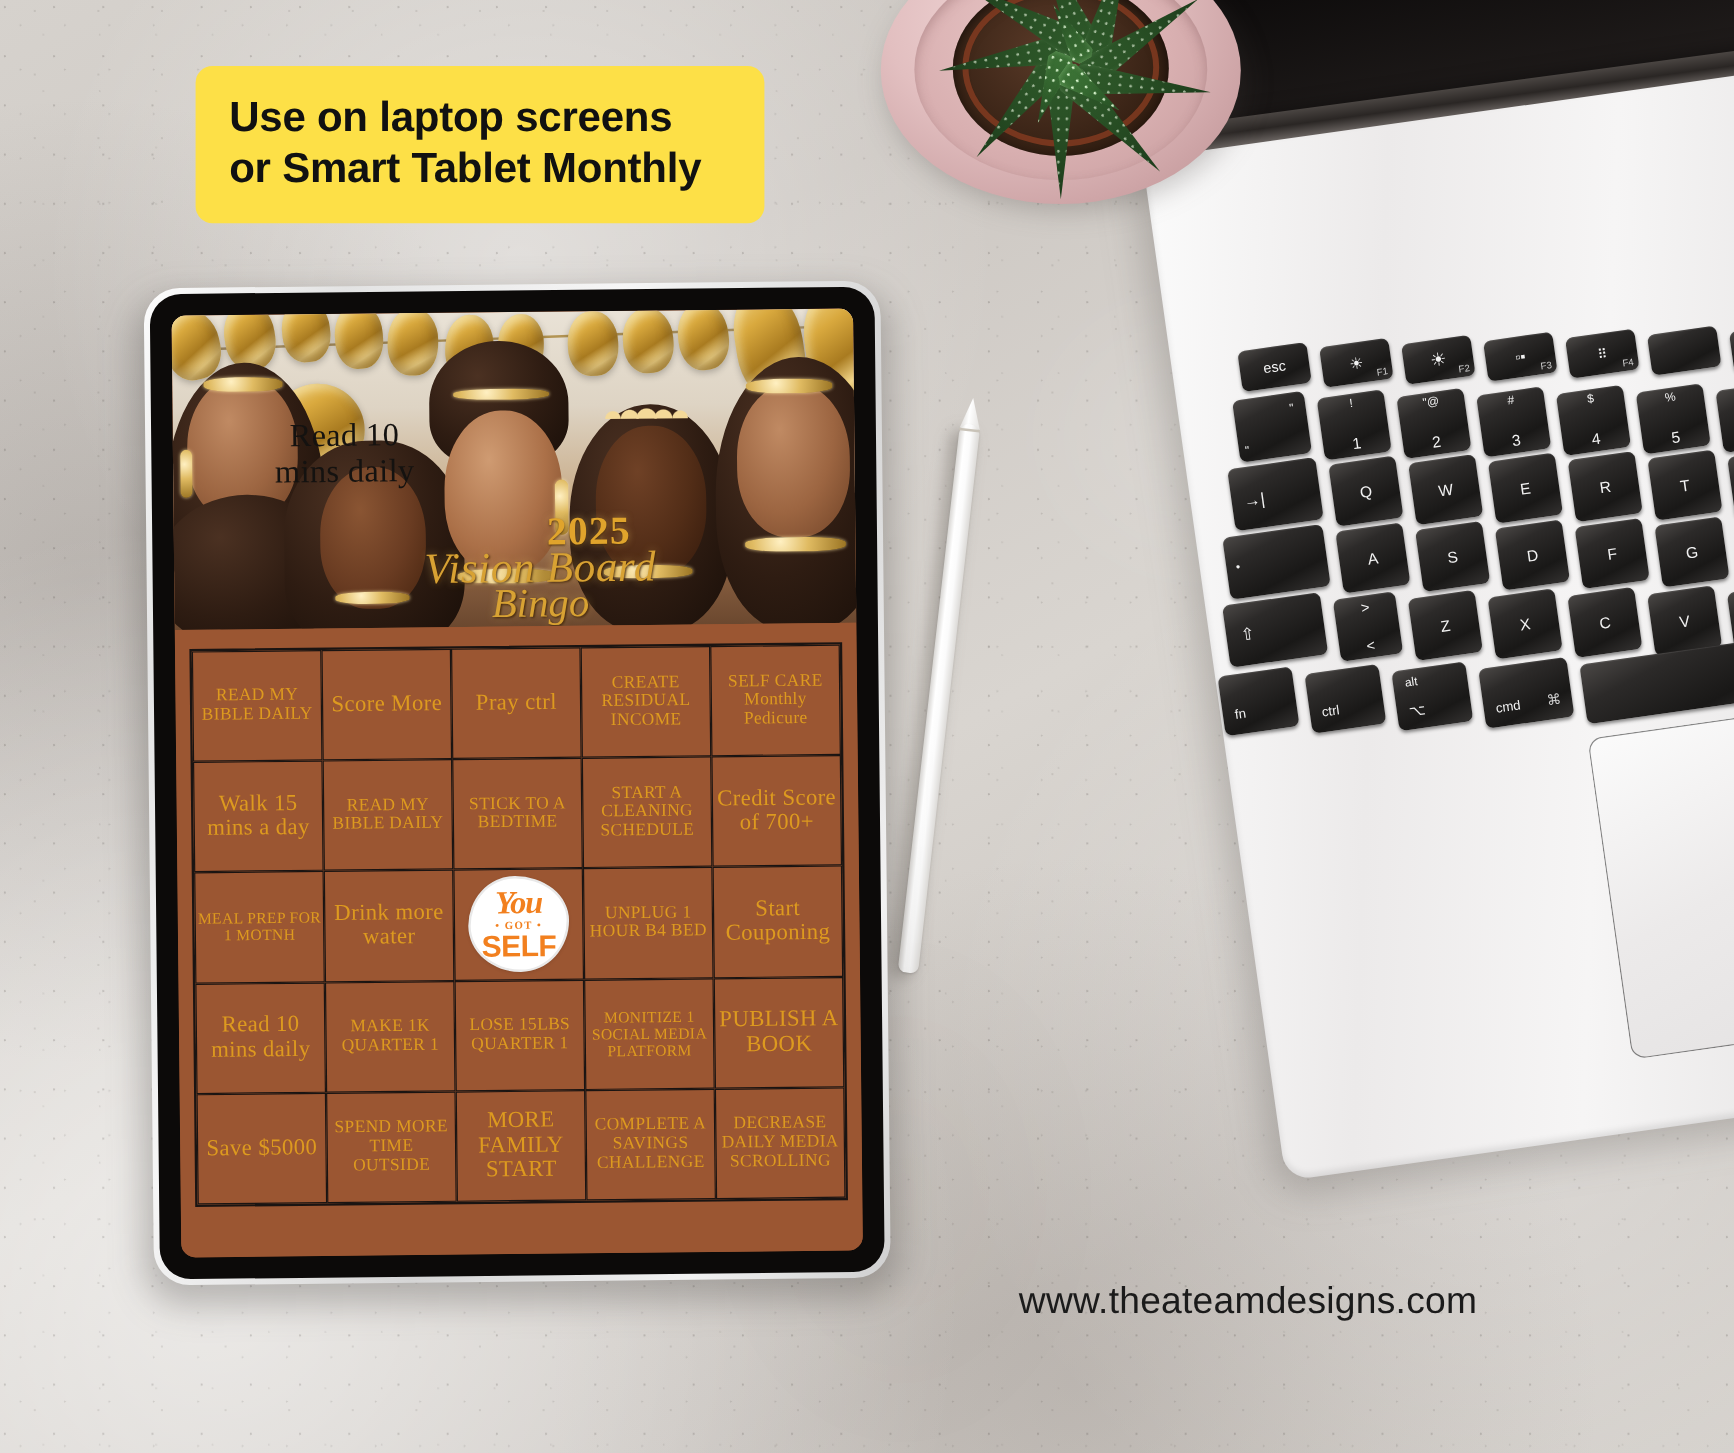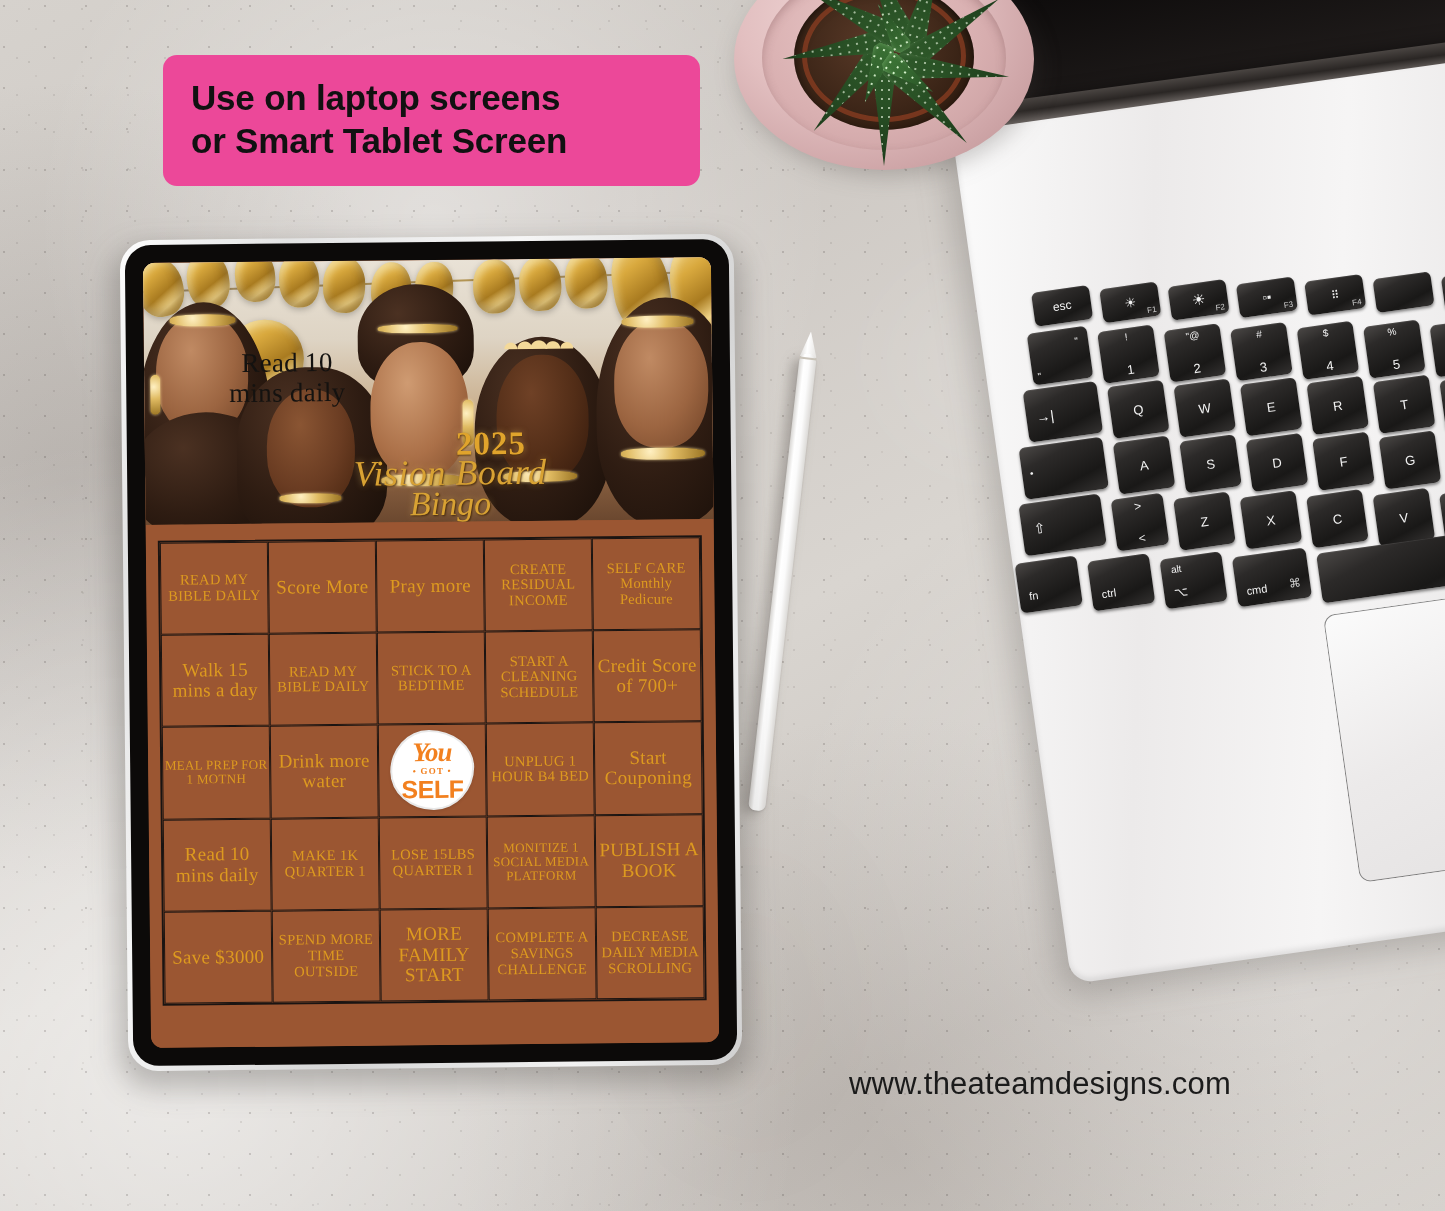"Use on laptop screens" #callout { background: #ec4899 -> #fde047; width: 537px -> 474px }
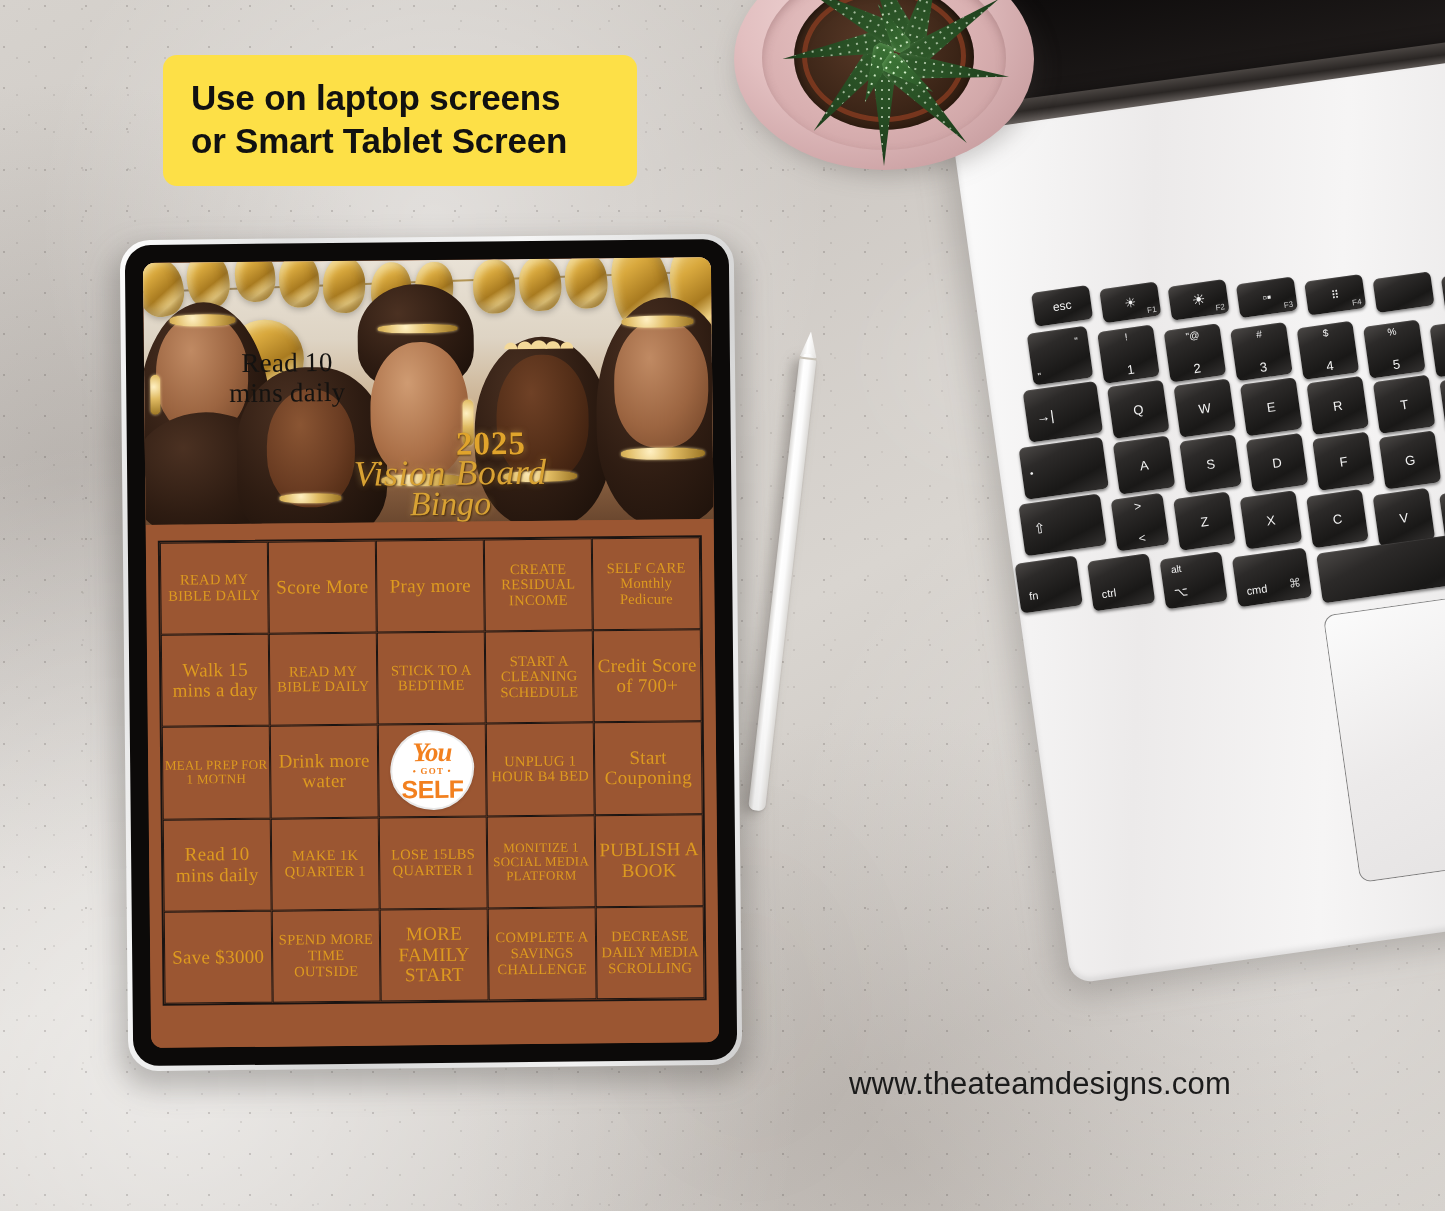"or Smart Tablet Screen" div.line { text: Screen -> Monthly }
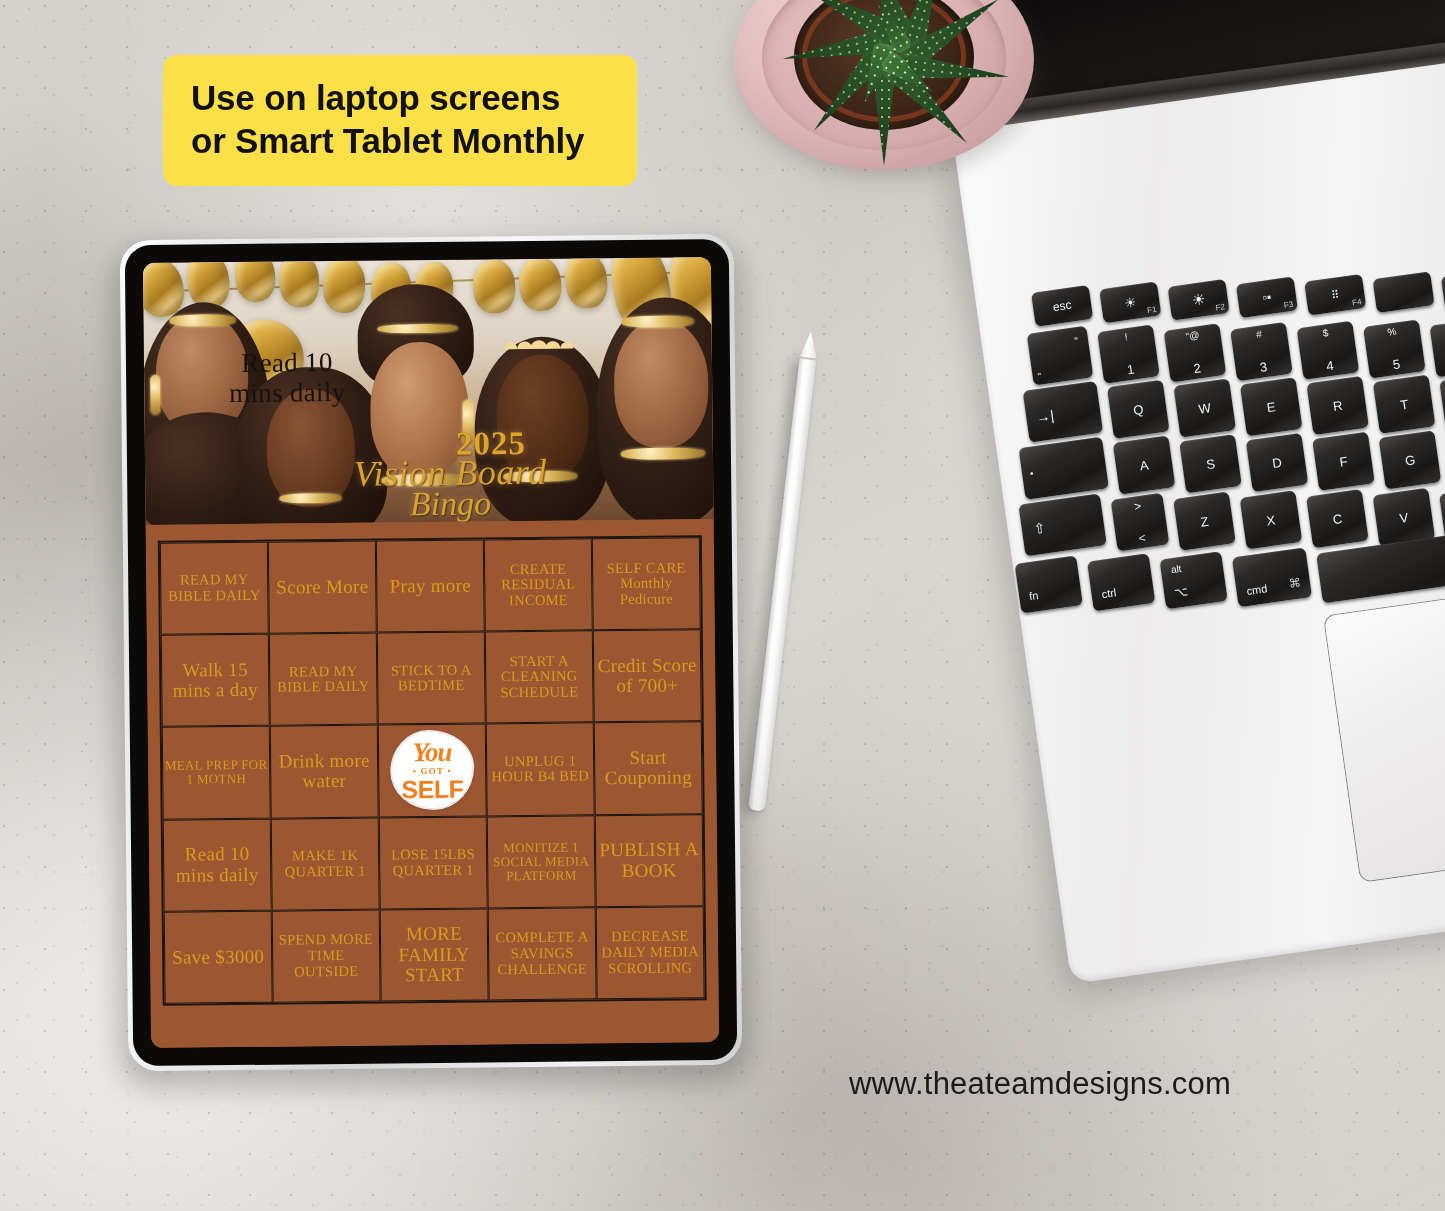"Pray more" span { text: more -> ctrl }
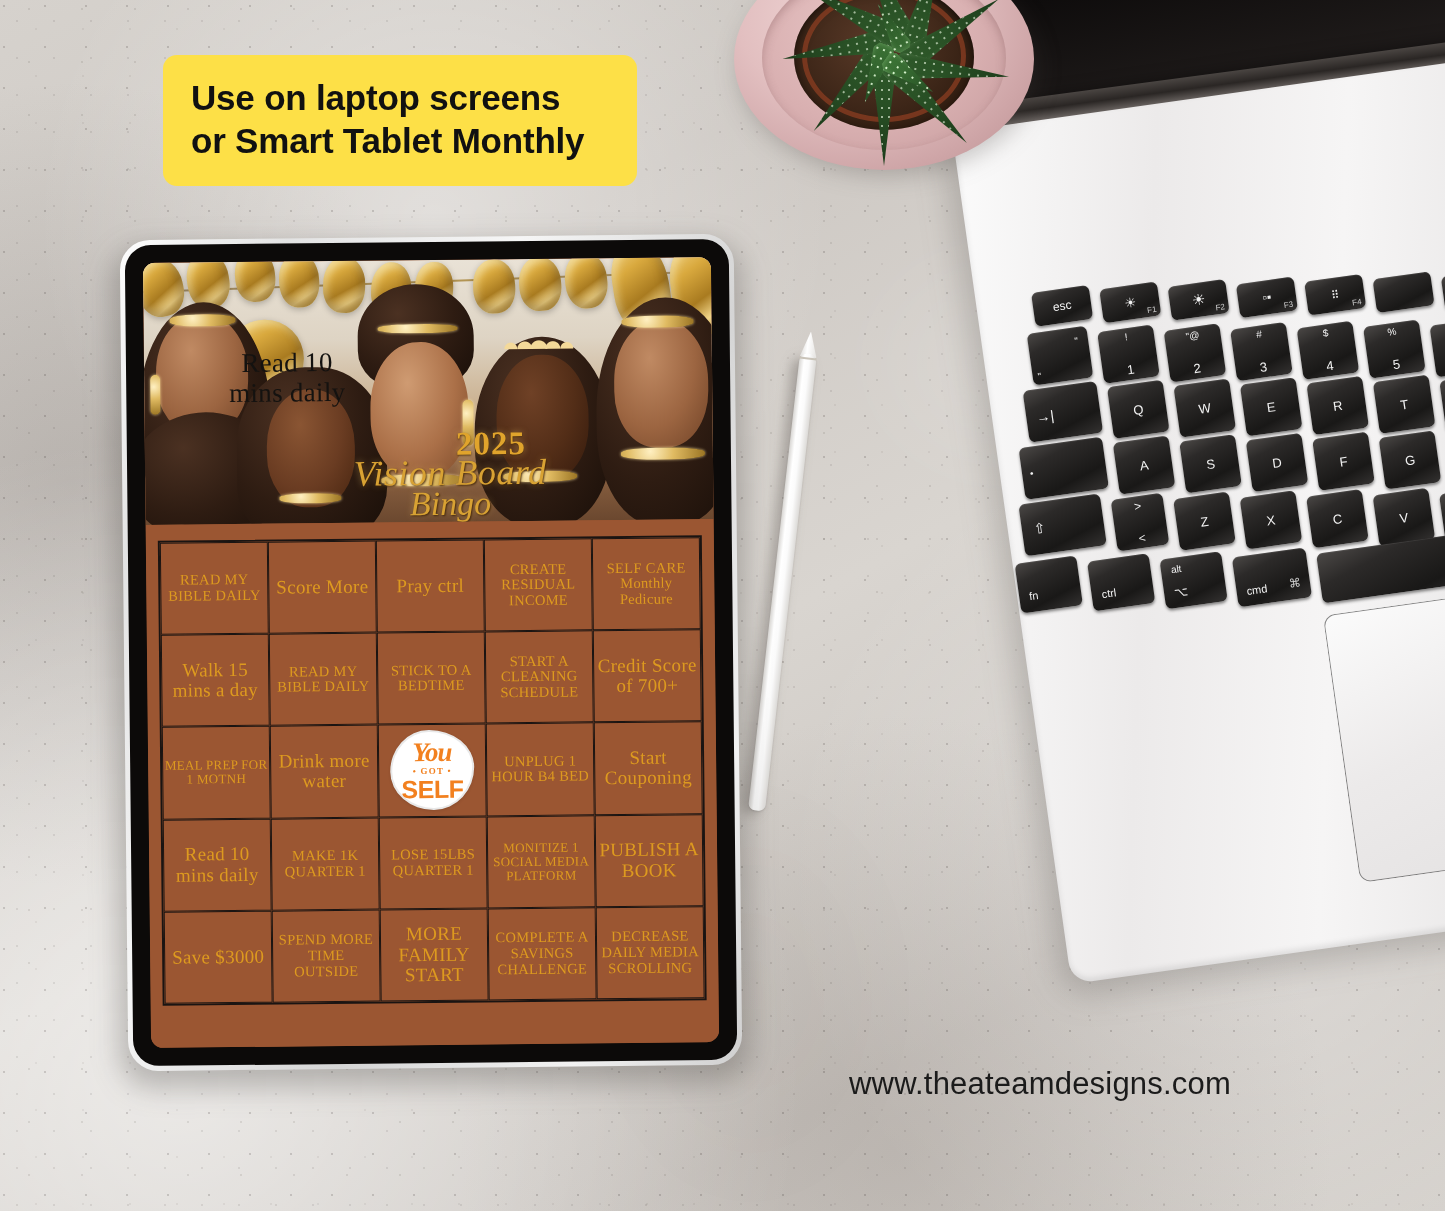"Save $3000" span { text: $3000 -> $5000 }
